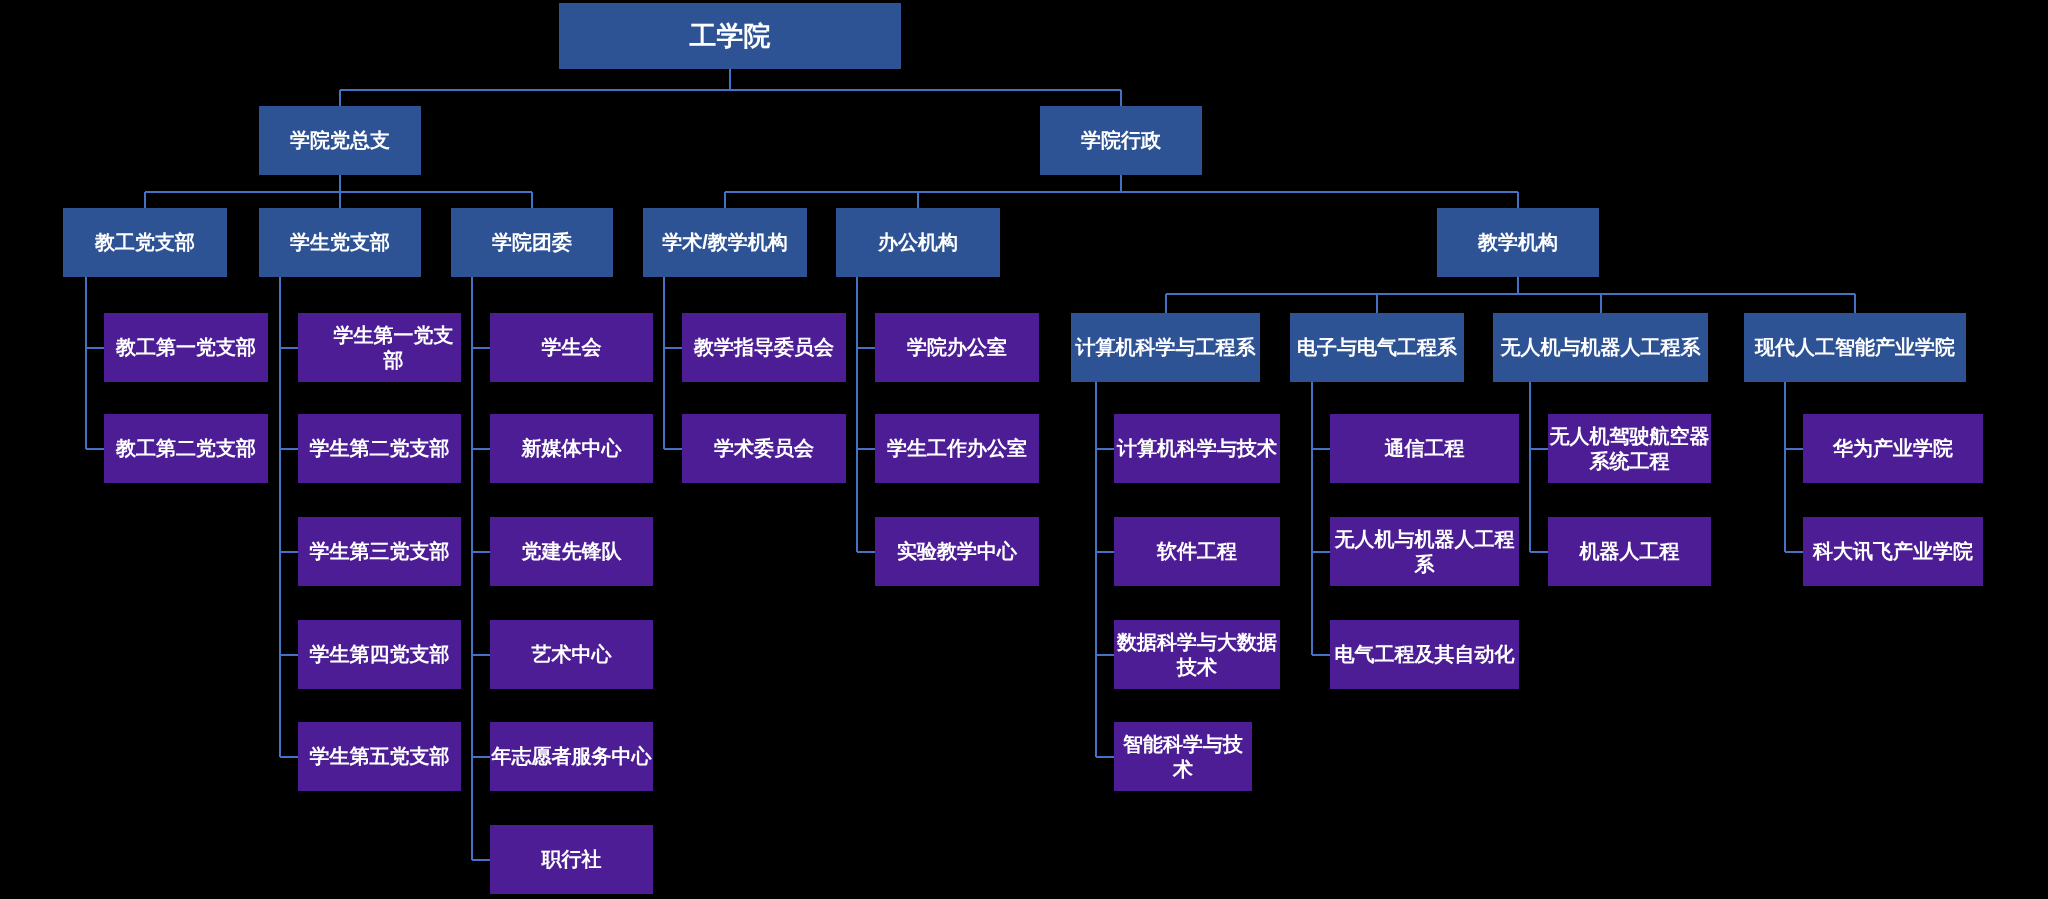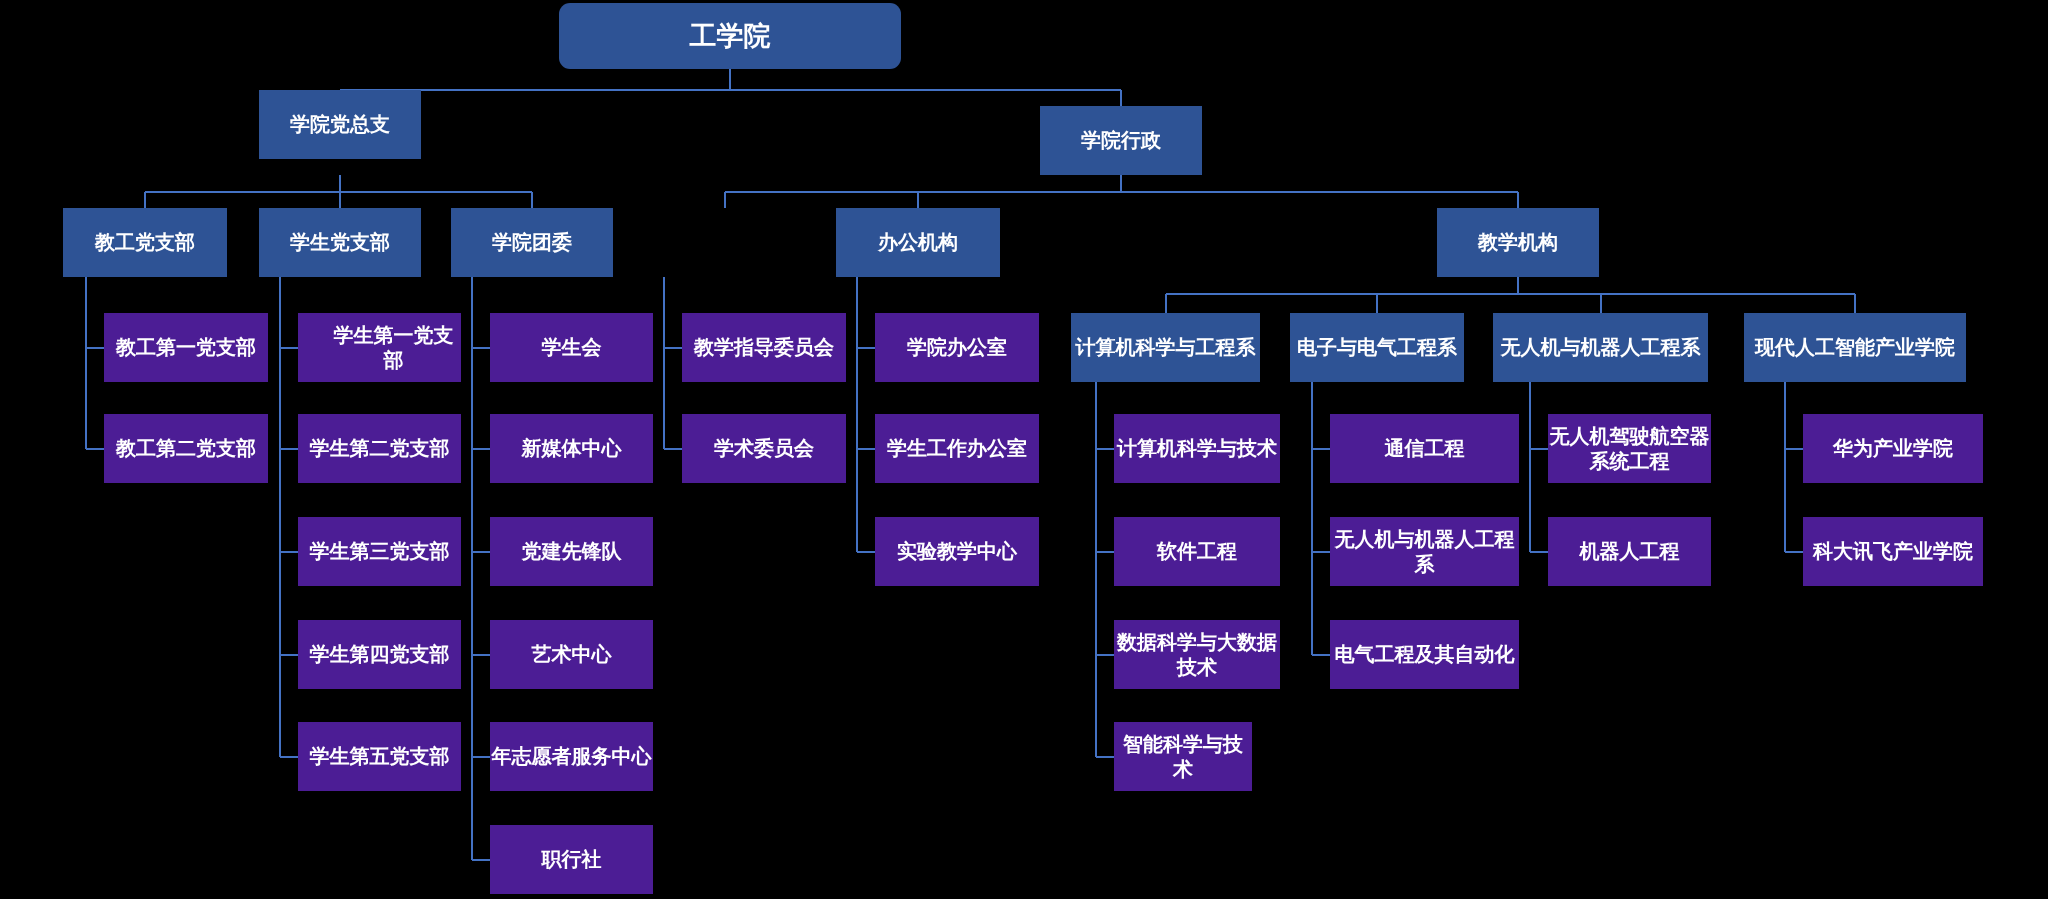"工学院" div.node { border-radius: 11px -> none }
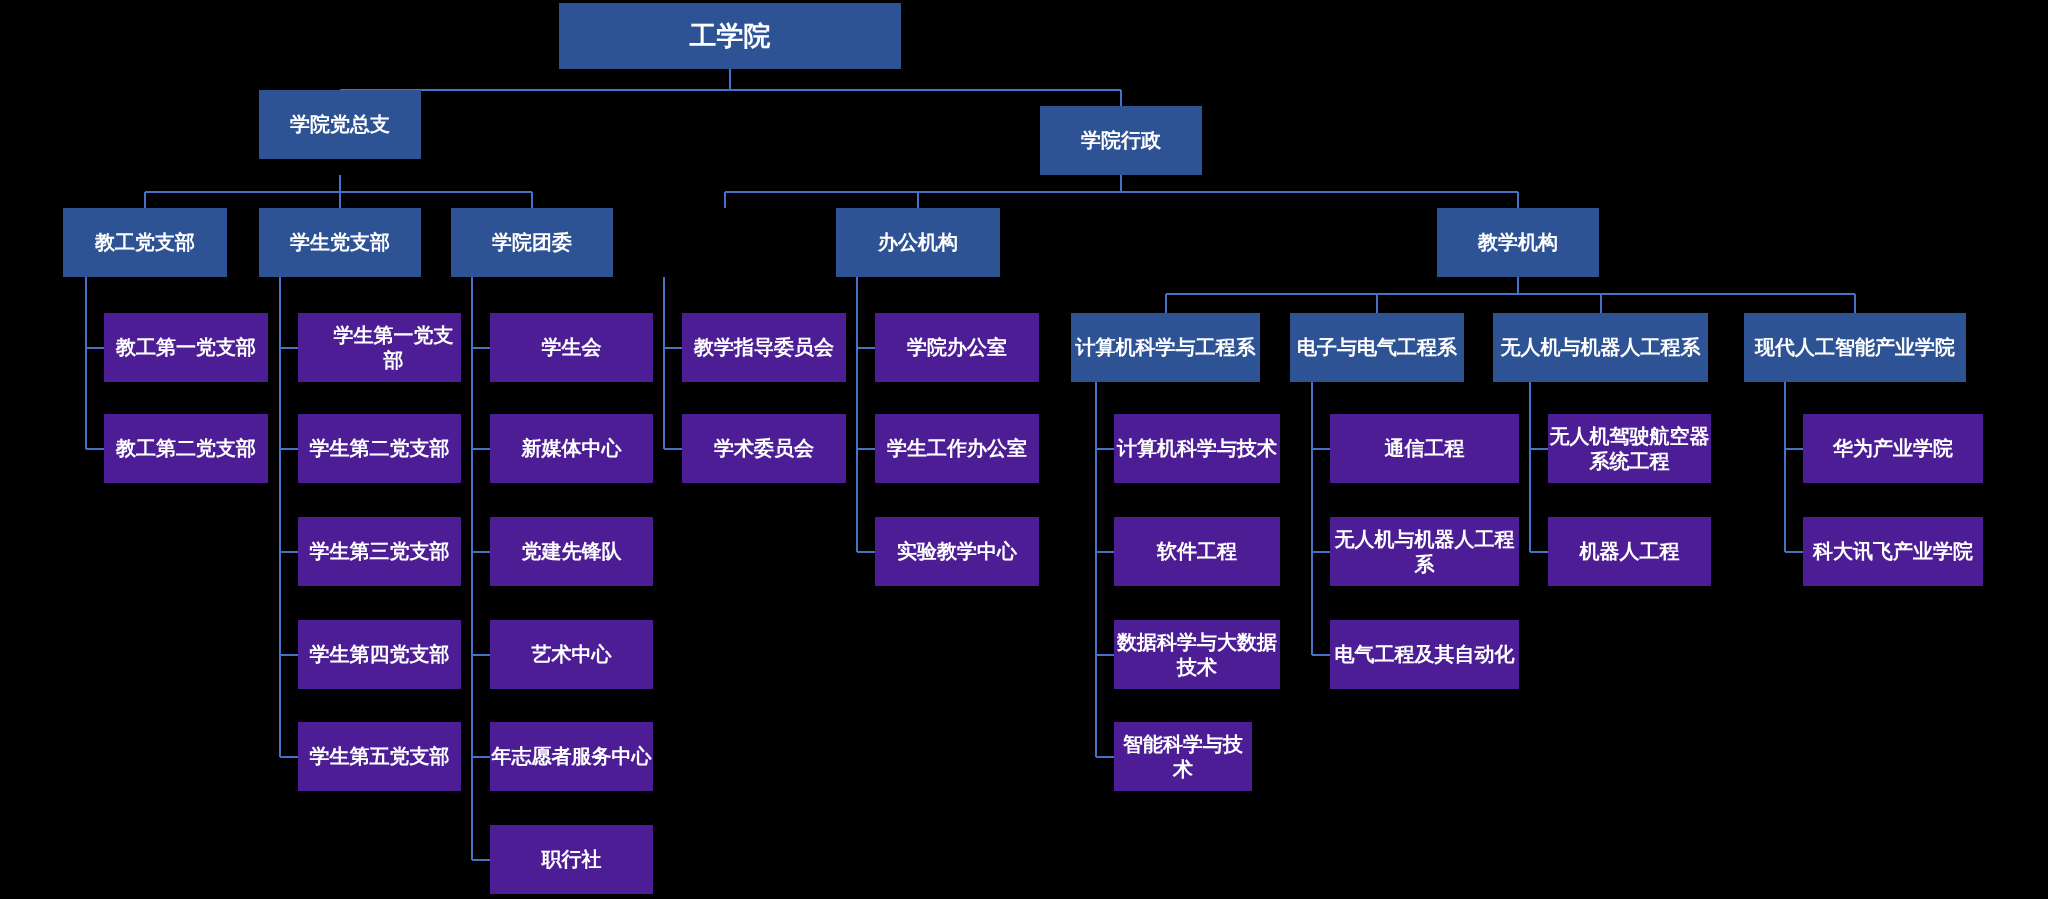"学院党总支" div.node { top: 90px -> 106px }
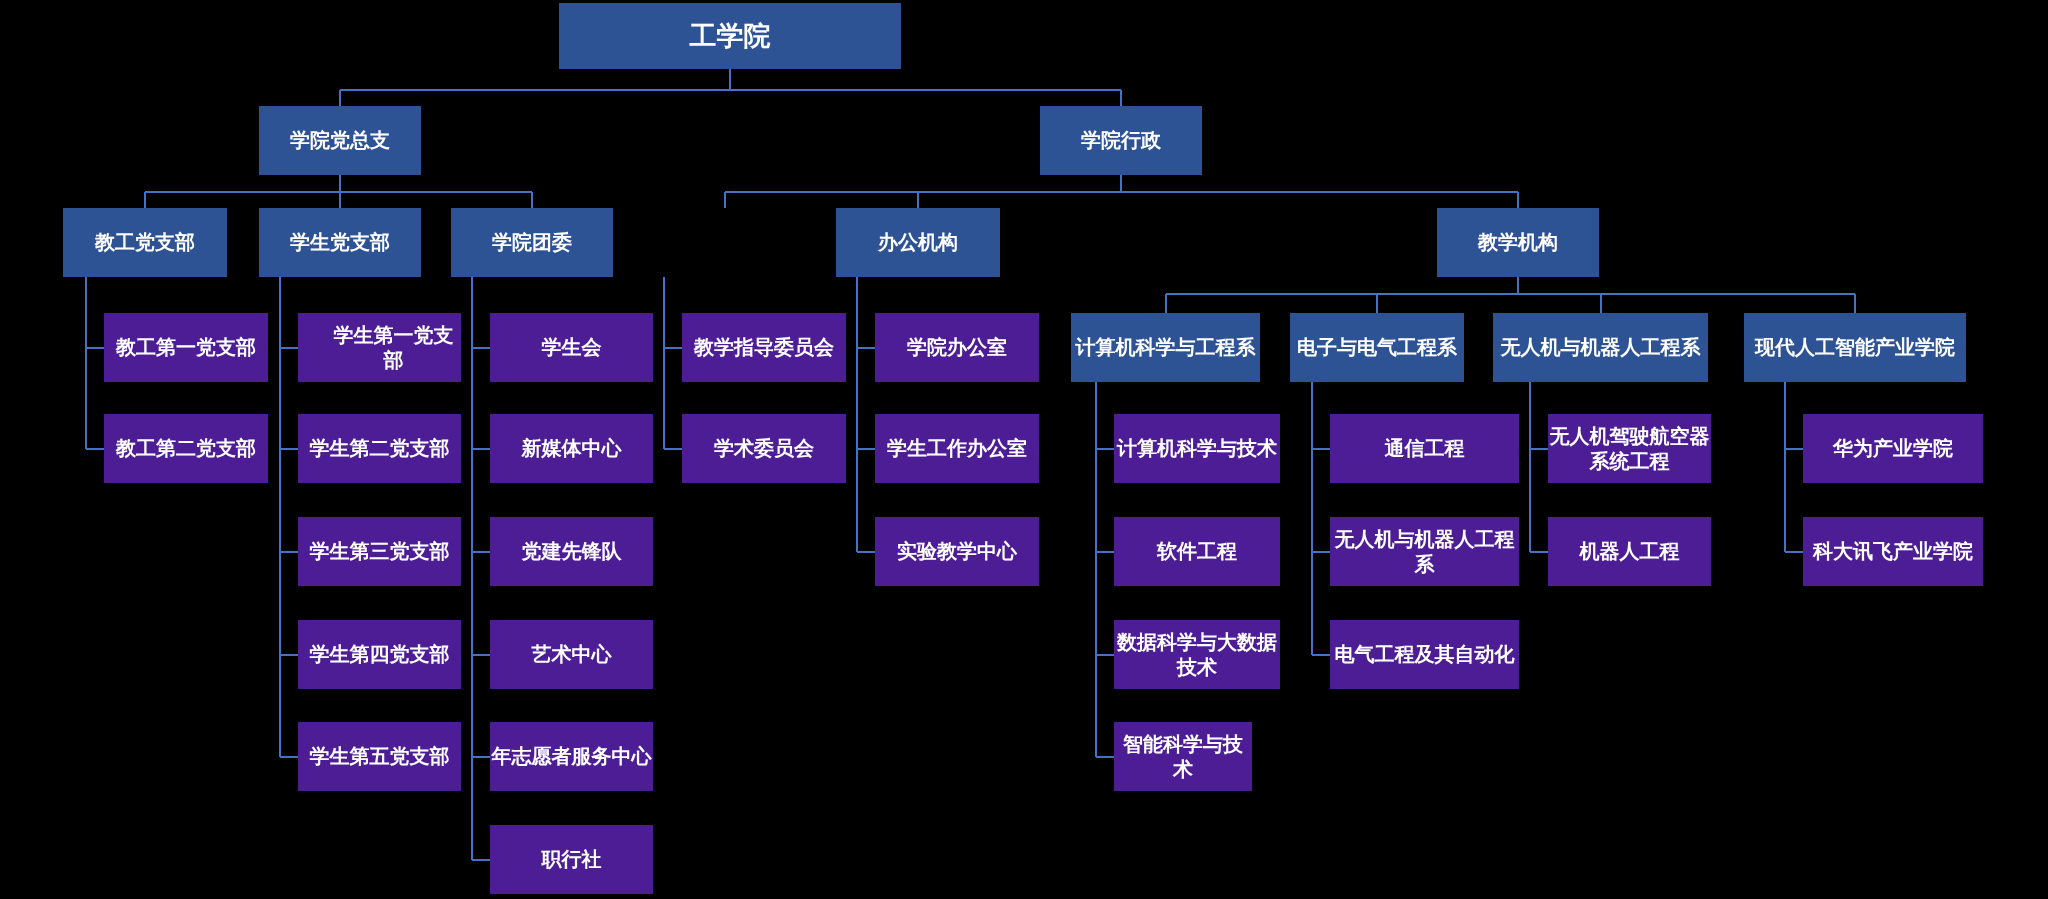"学术/教学机构" div.node { html: none -> <div> <span>学术/教学机构</span> </div> }
